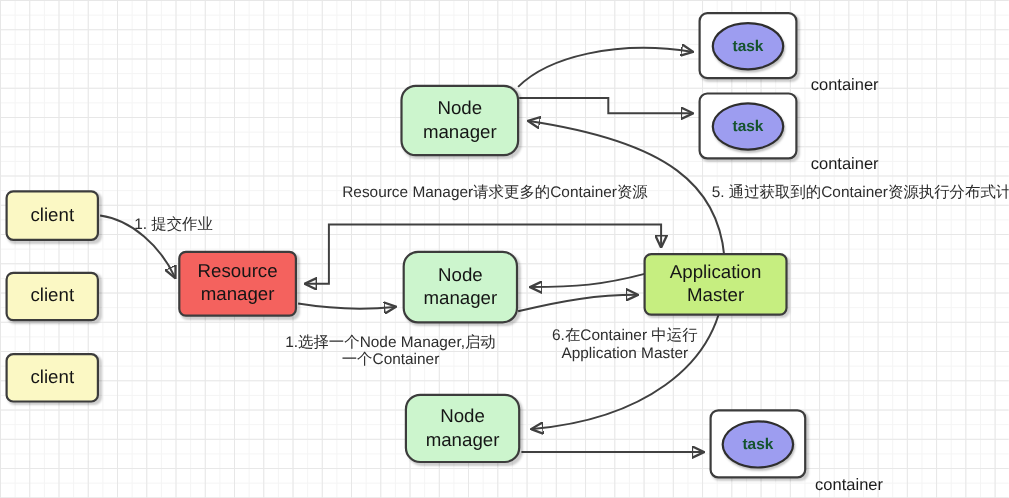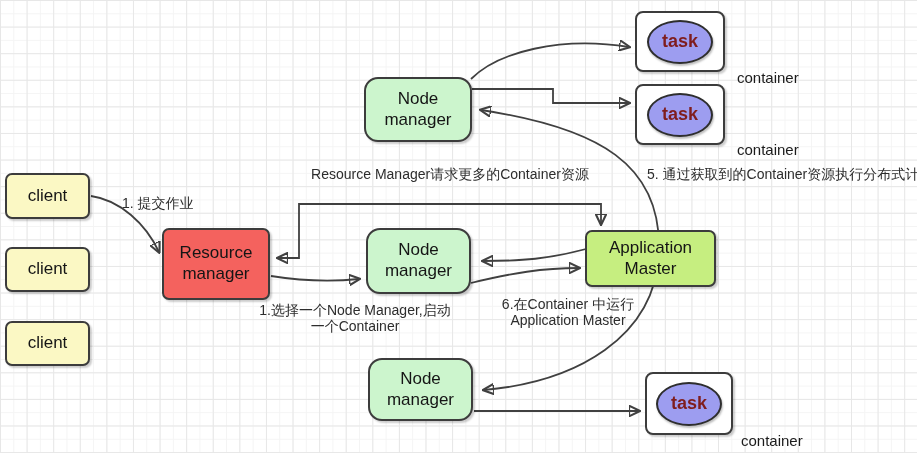"task" .task { color: #7f1d1d -> #14532d; font-size: 18px -> 14px }
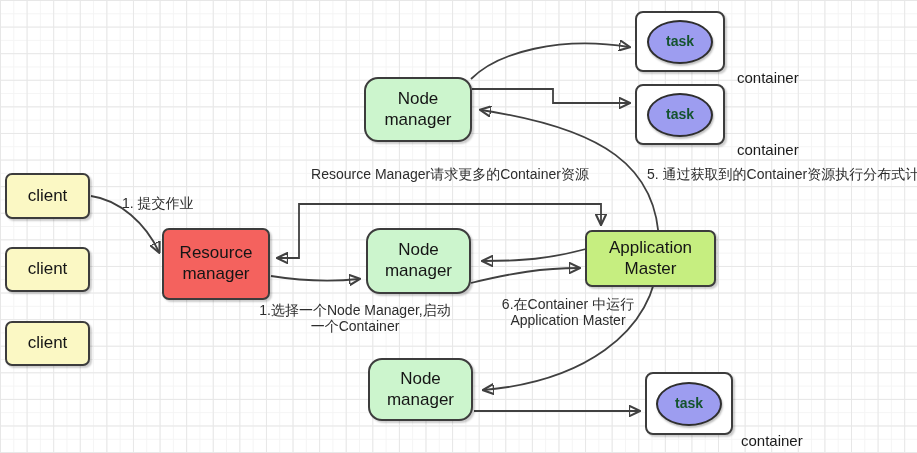"Resource manager" .rm { height: 72px -> 60px }
